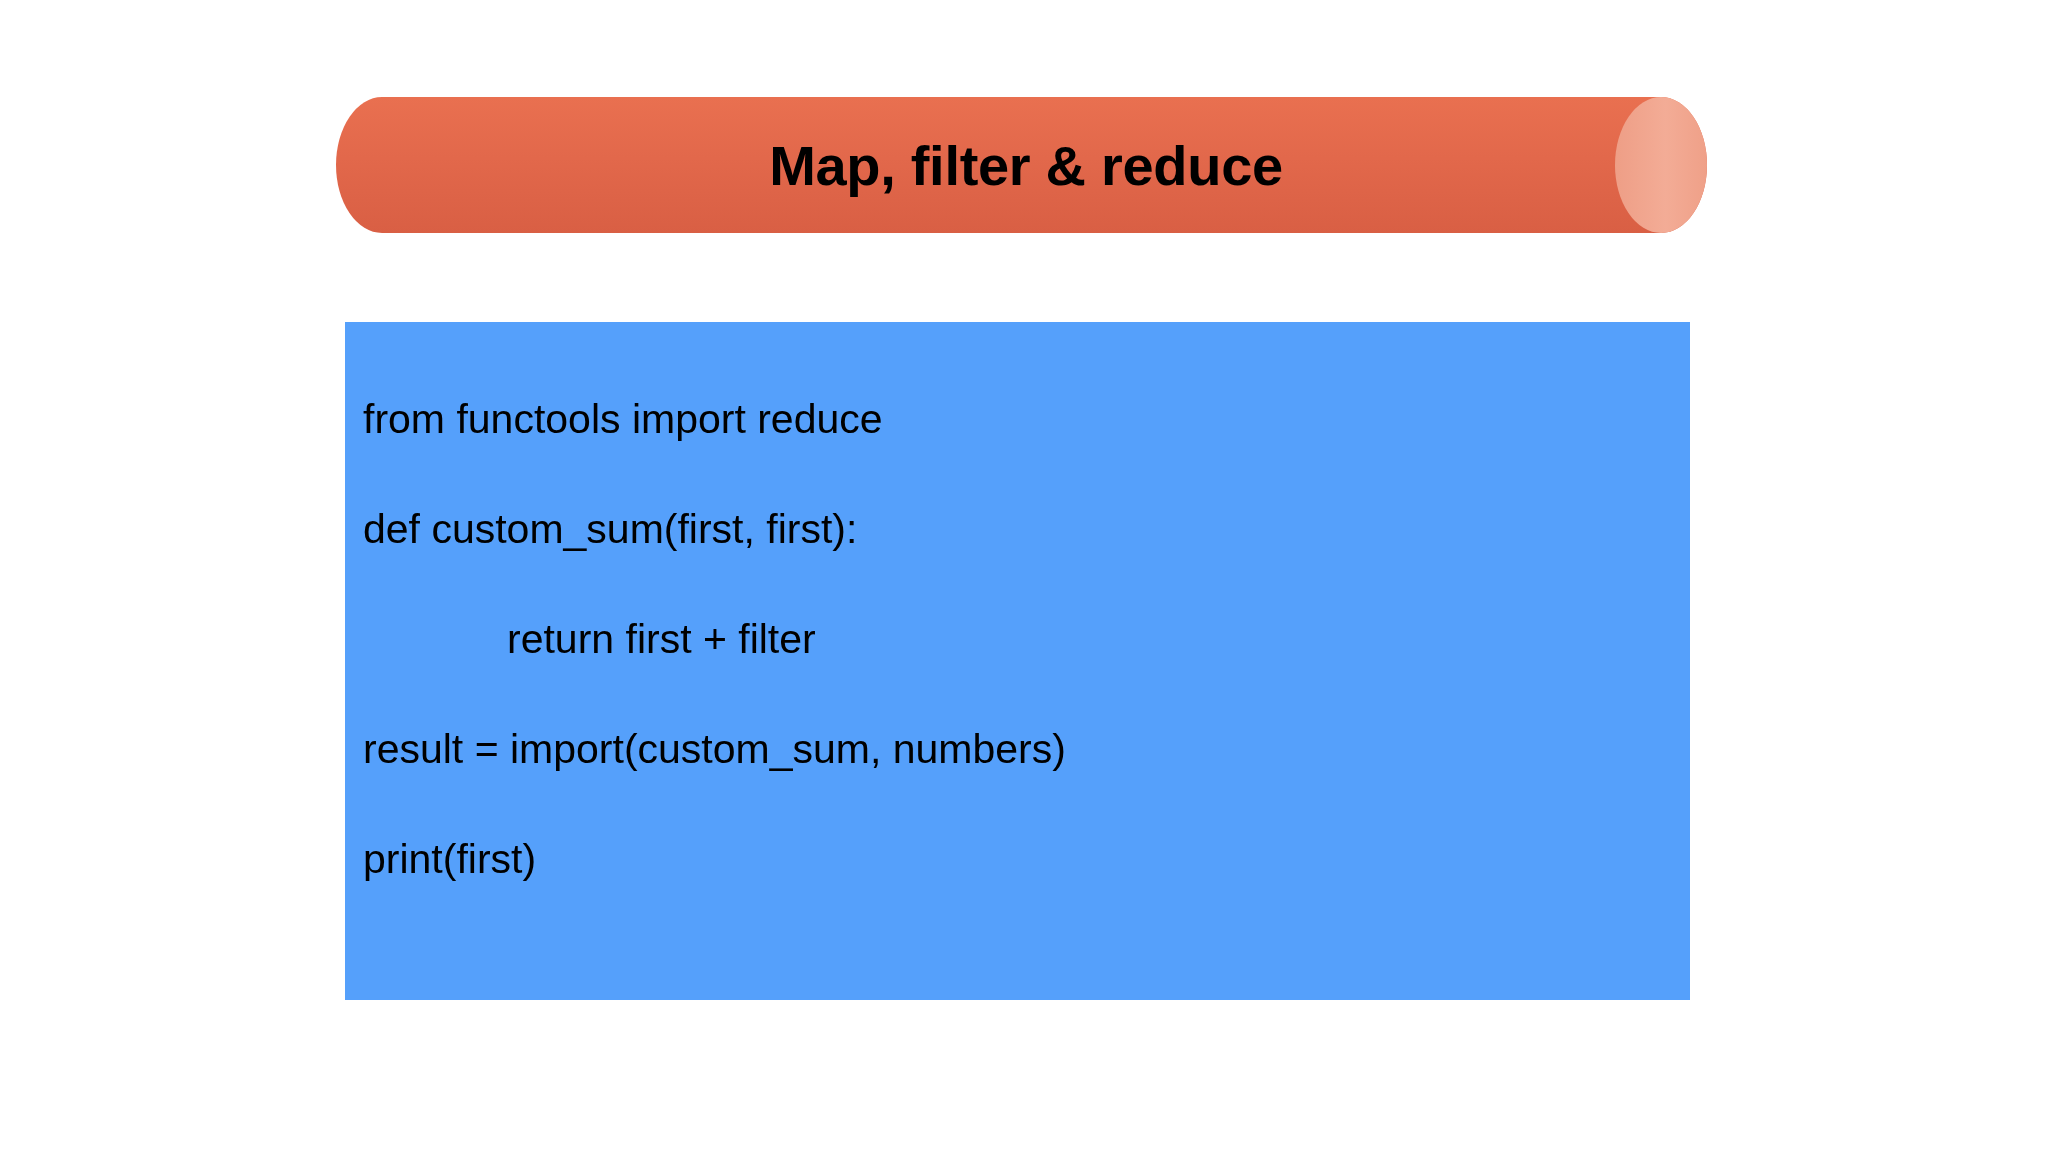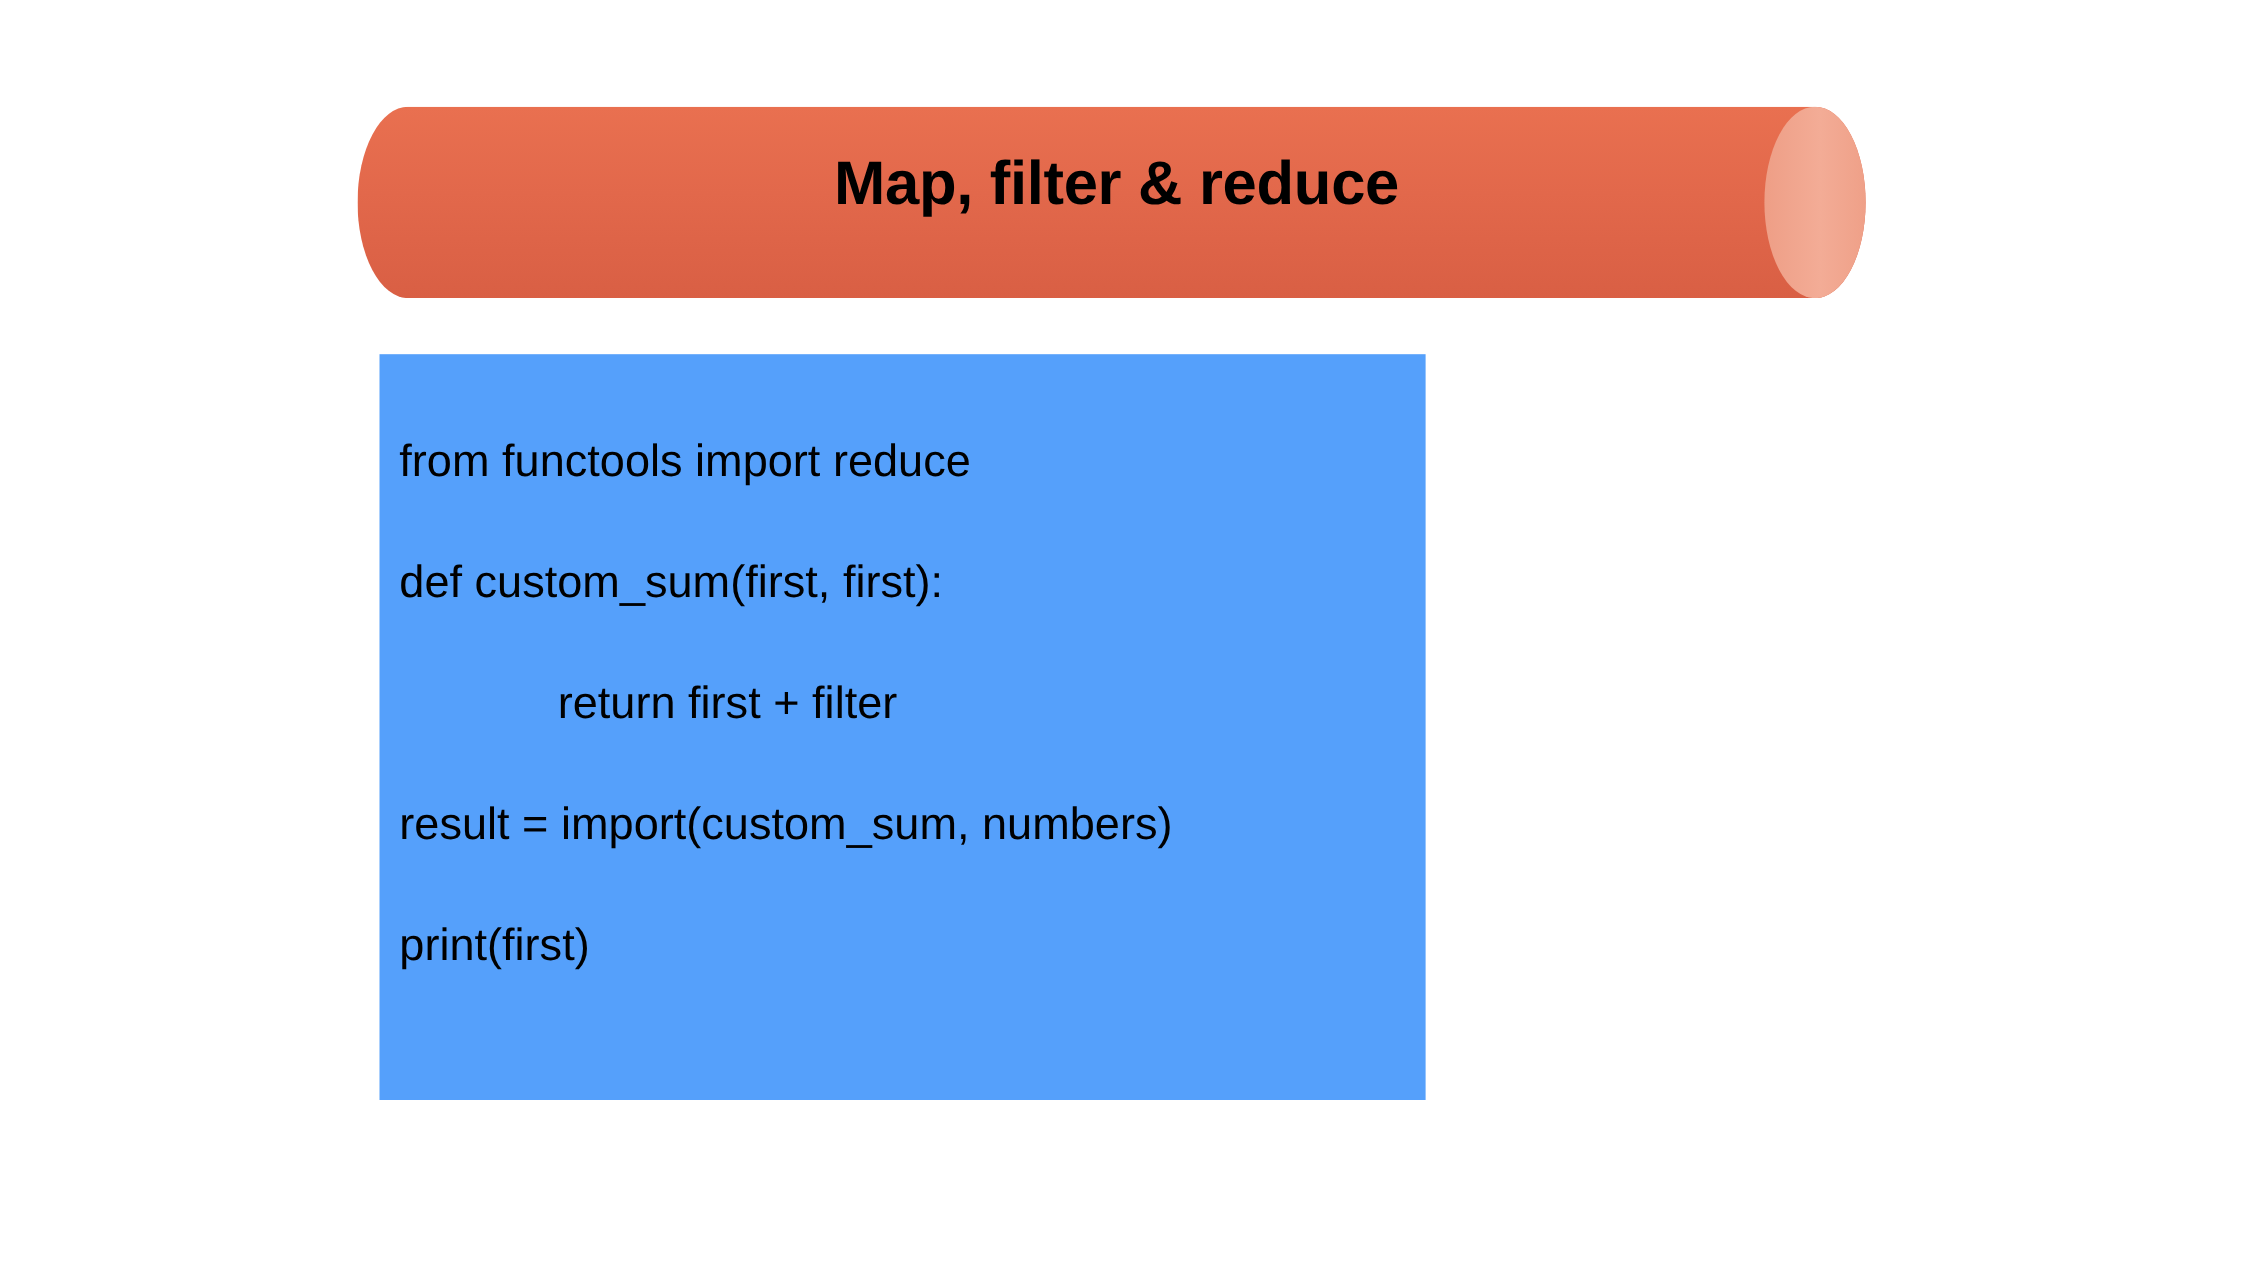"Map, filter & reduce" #title-banner { height: 174px -> 136px; left: 325px -> 336px }
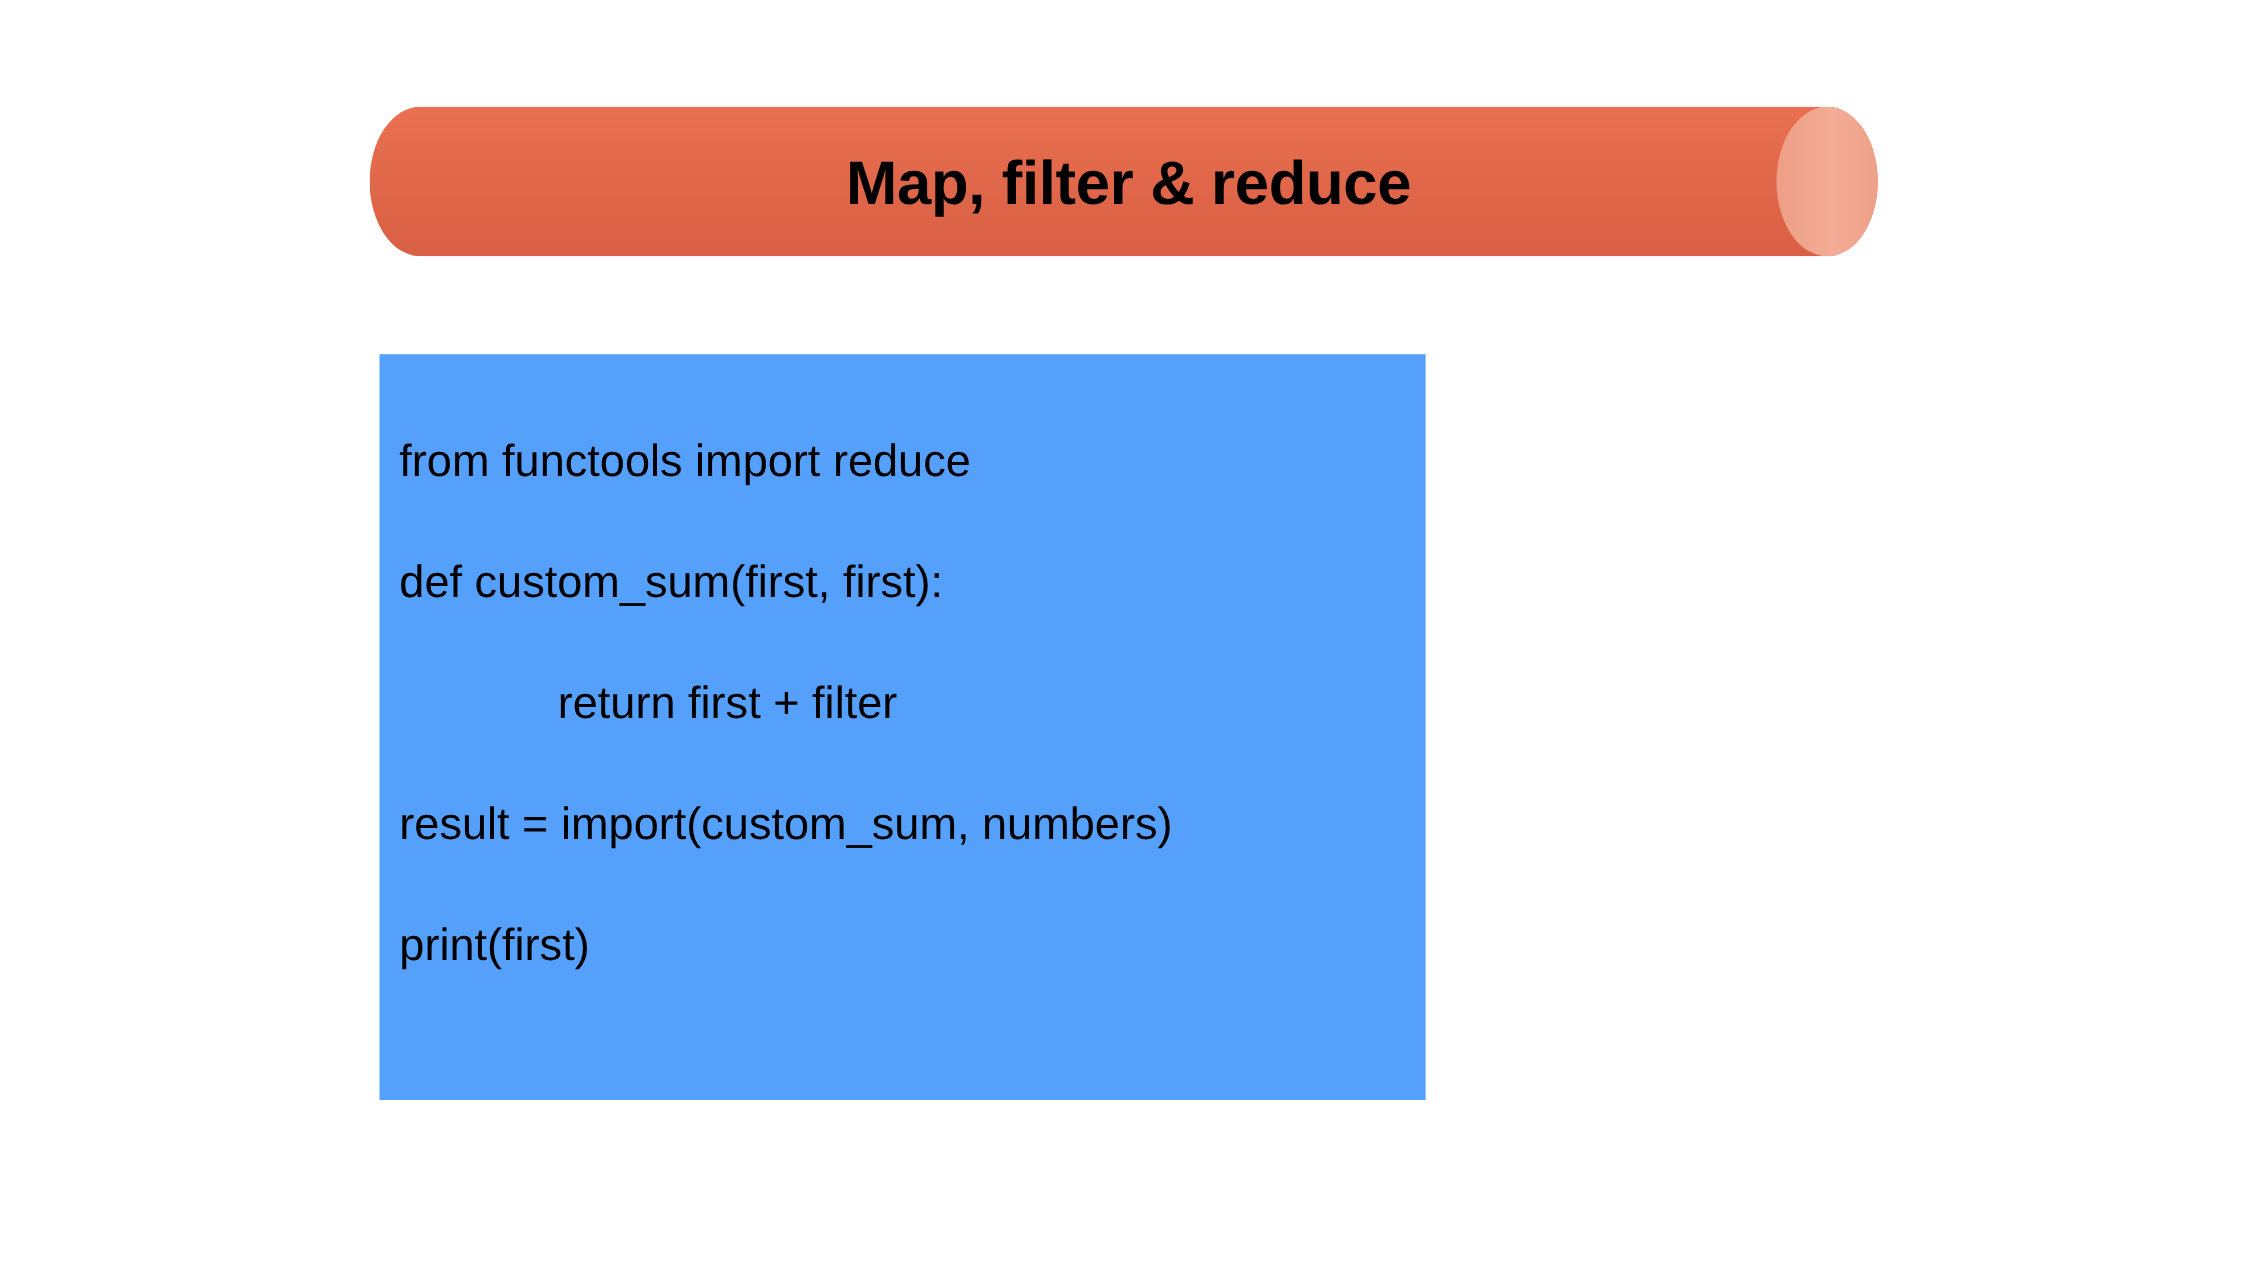"from functools import reduce" #code-block { width: 951px -> 1345px }
